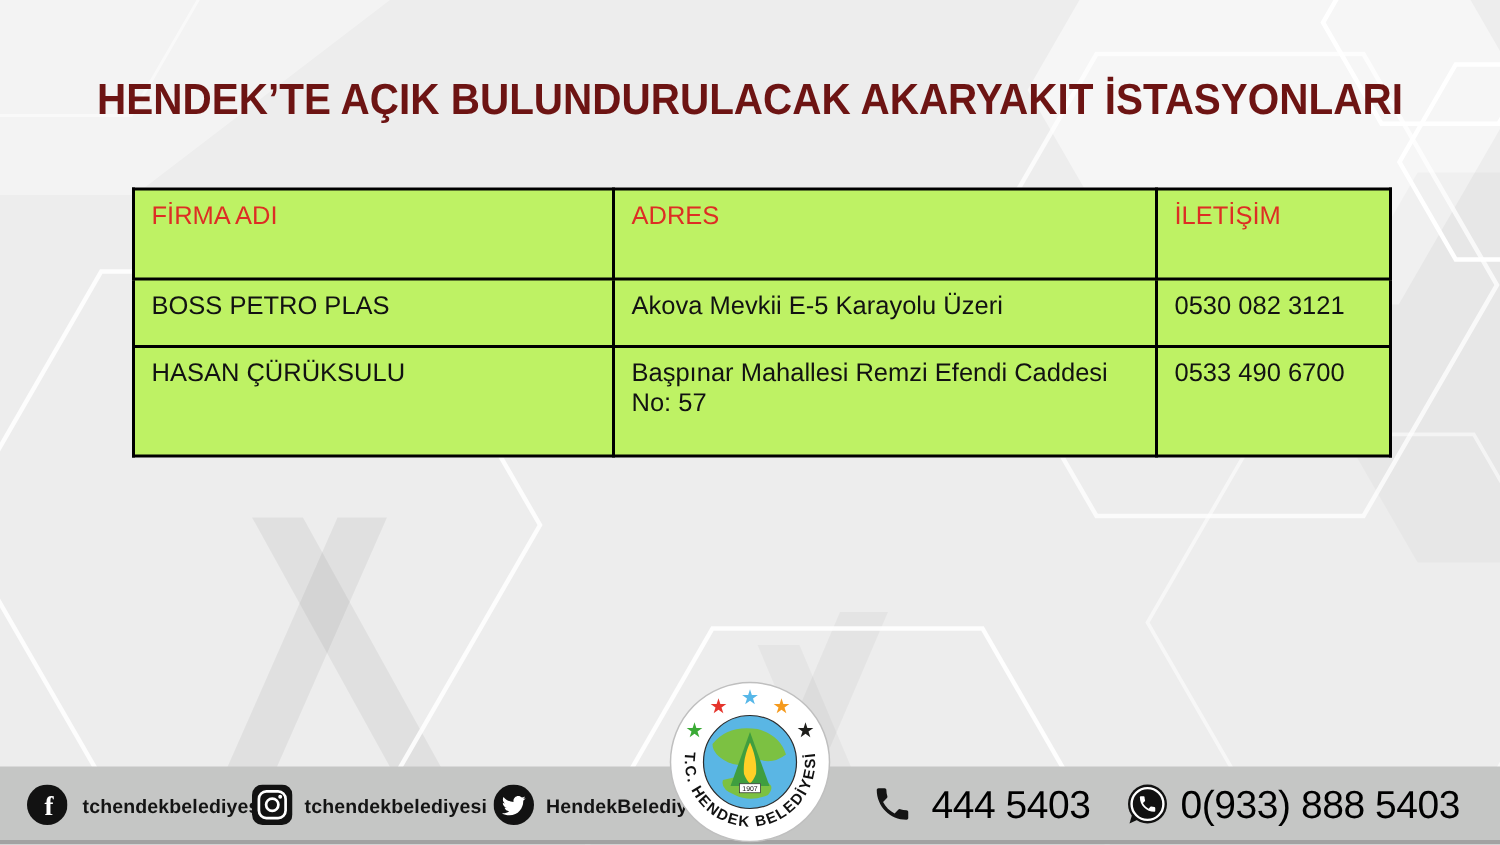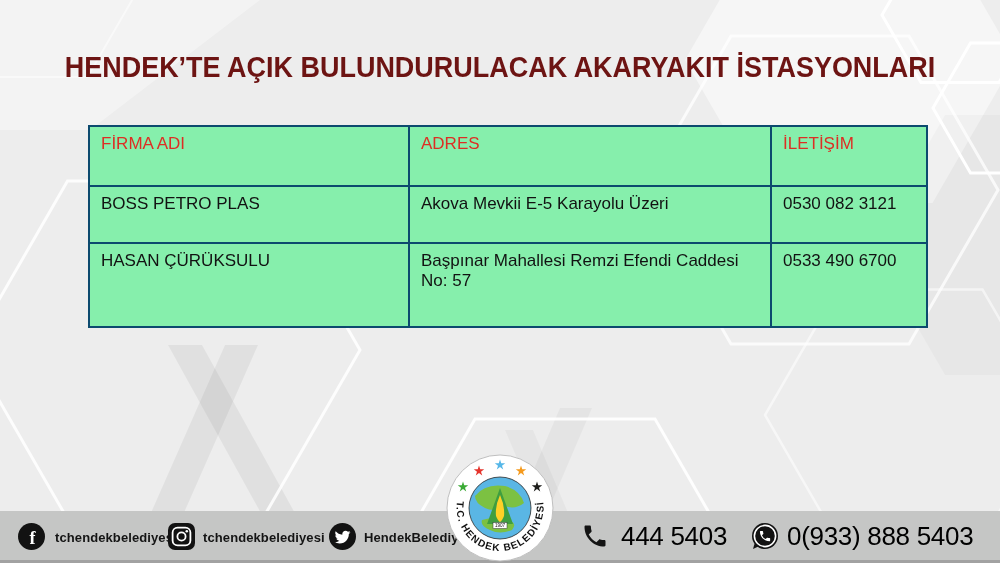"FİRMA ADI" table.stations td,table.stations th { background: #86efac -> #bef264; border: 2px solid #0c4a6e -> 2px solid #000000 }
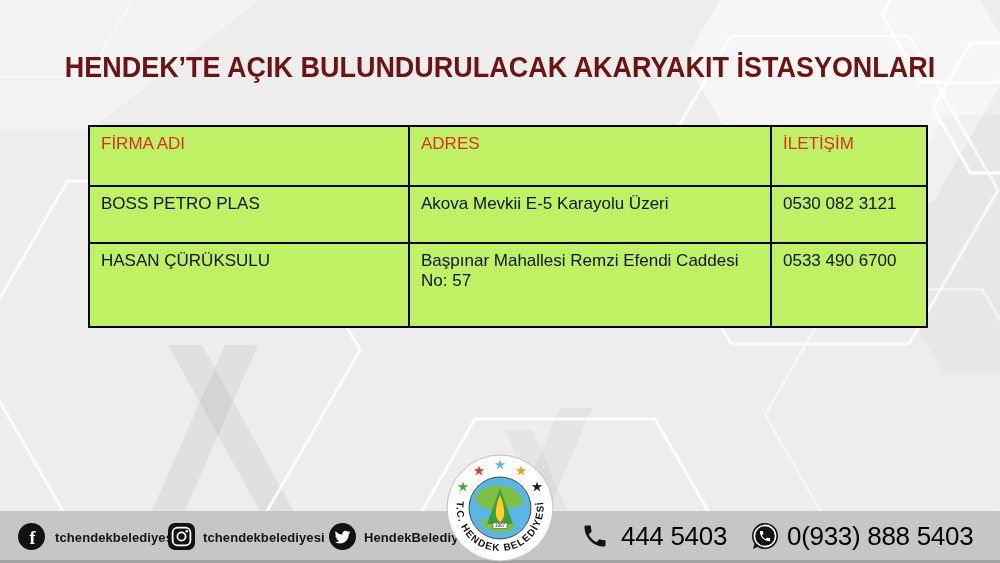"BOSS PETRO PLAS" tr { height: 57px -> 45px }
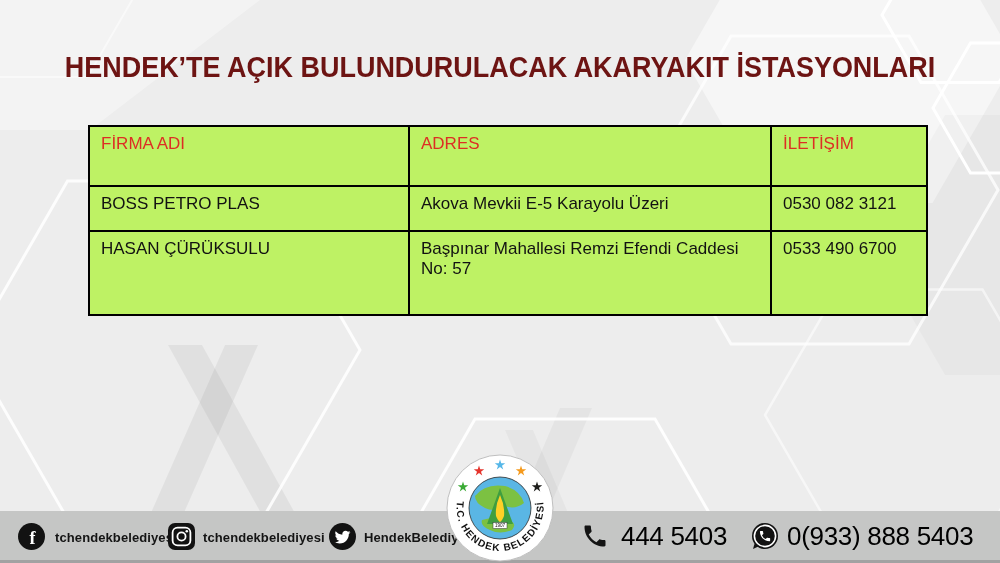"HASAN ÇÜRÜKSULU" tr { height: 84px -> 73px }
